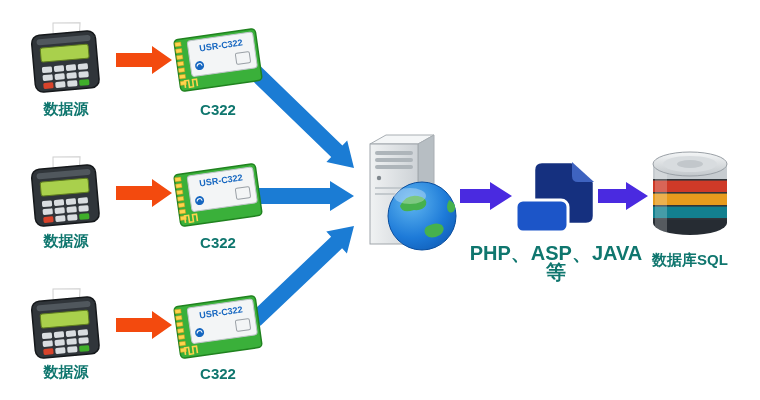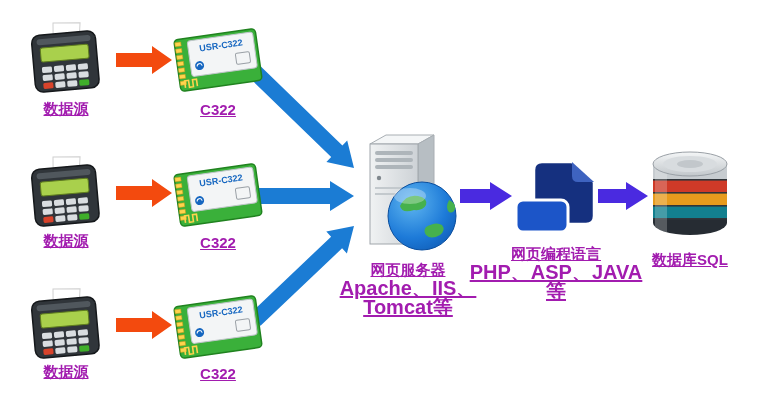"数据源" .caption { color: #a21caf -> #0f766e; text-decoration: underline -> none }
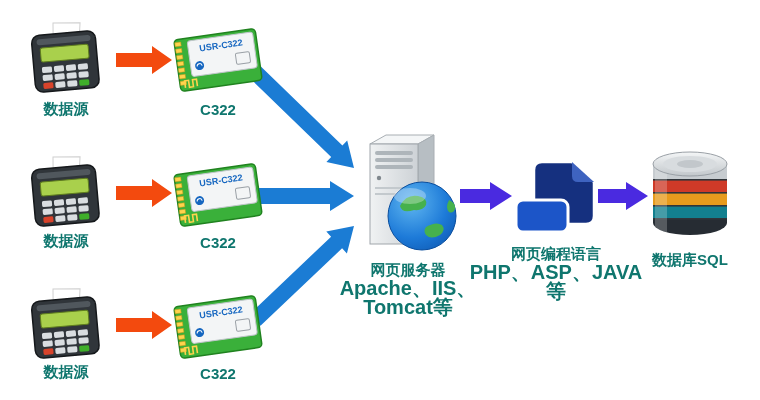"网页编程语言" div { html: <div>网页编程语言</div> -> none }
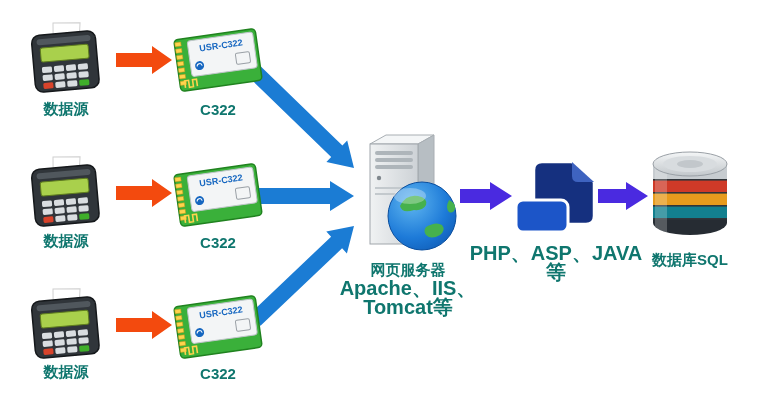"网页服务器" div.caption { html: <div> <div>网页服务器</div> <div>Apache、IIS、Tomcat等</div> </div> -> none }
